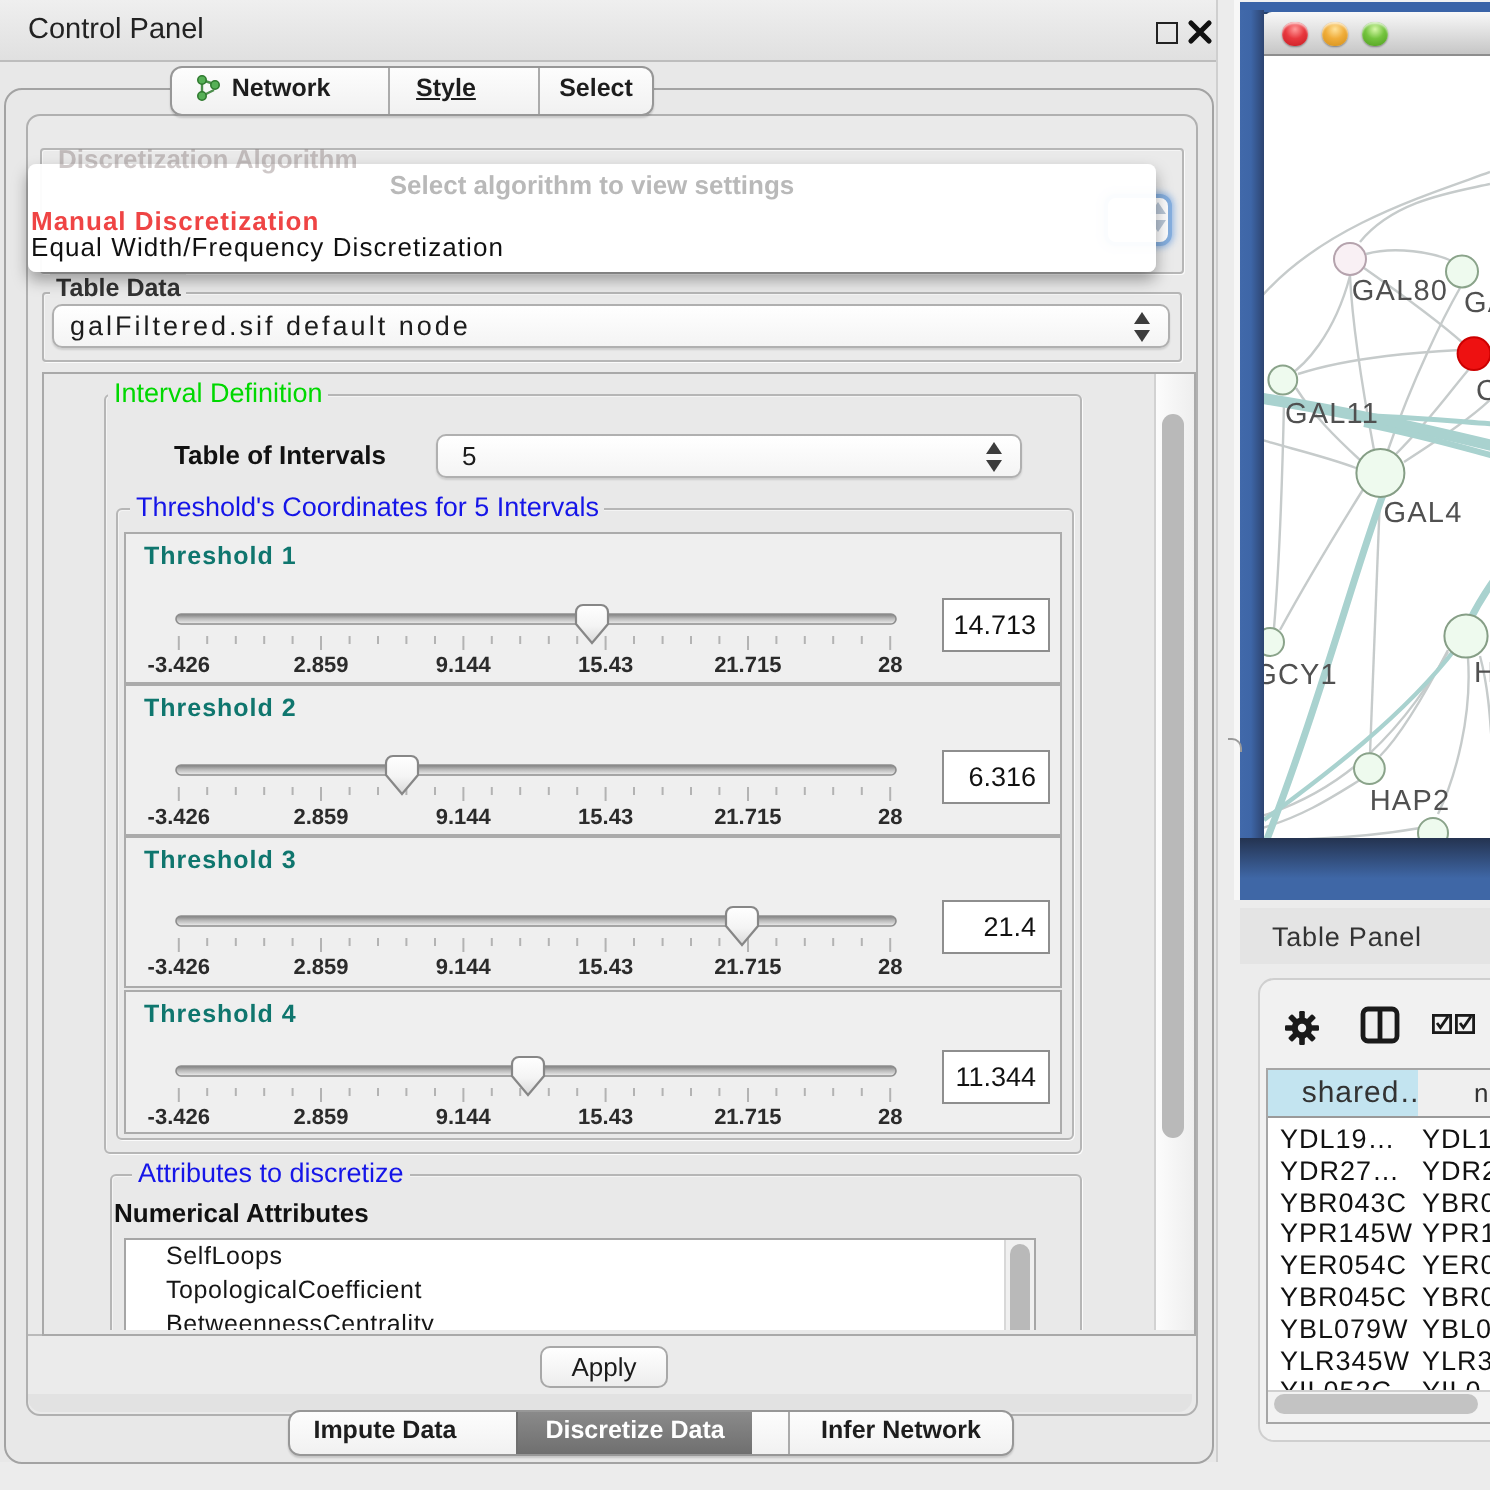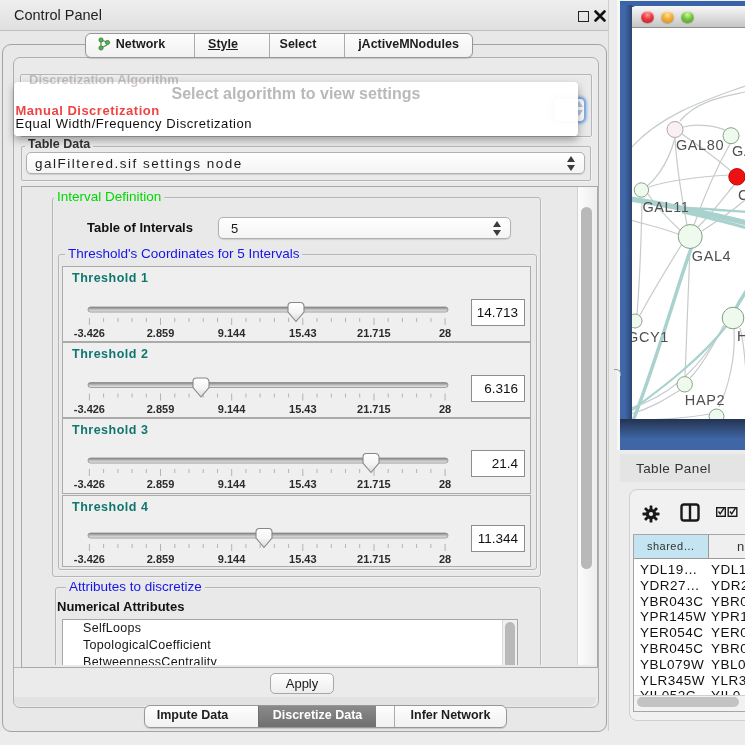"jActiveMNodules" div.s { html: <div>jActiveMNodules</div> -> none }
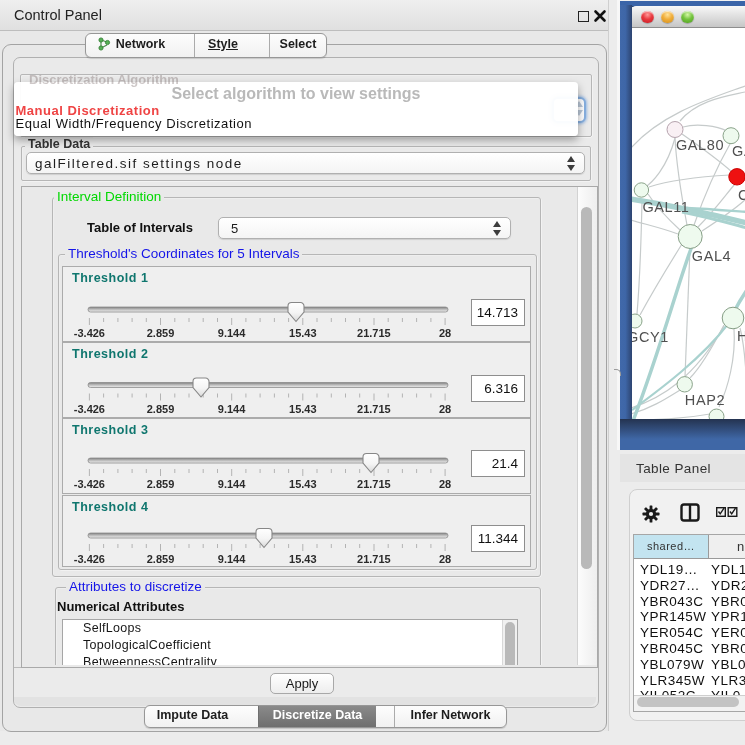"Select algorithm to view settings" div.abs { font-size: 16px -> 13px }
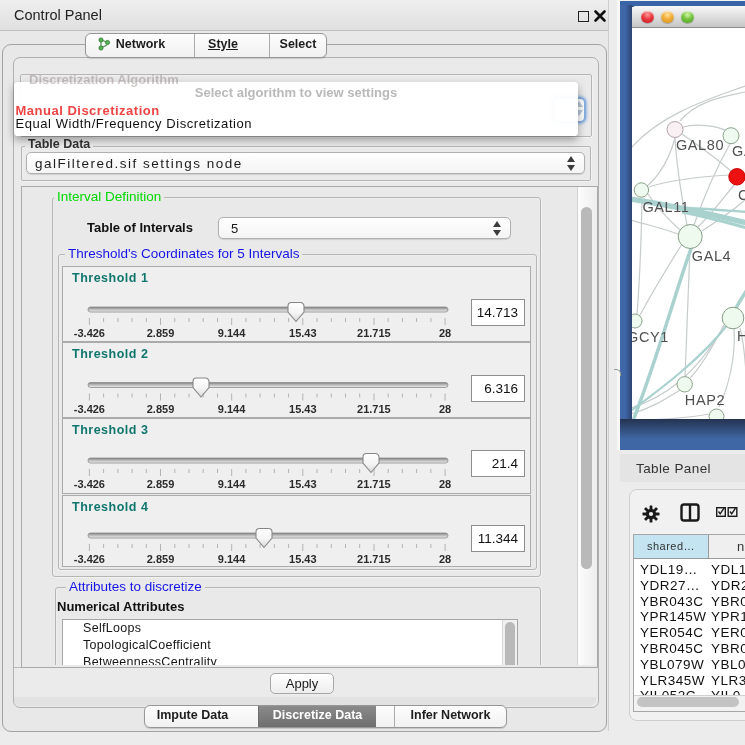"galFiltered.sif settings node" div.ct { text: settings -> default }
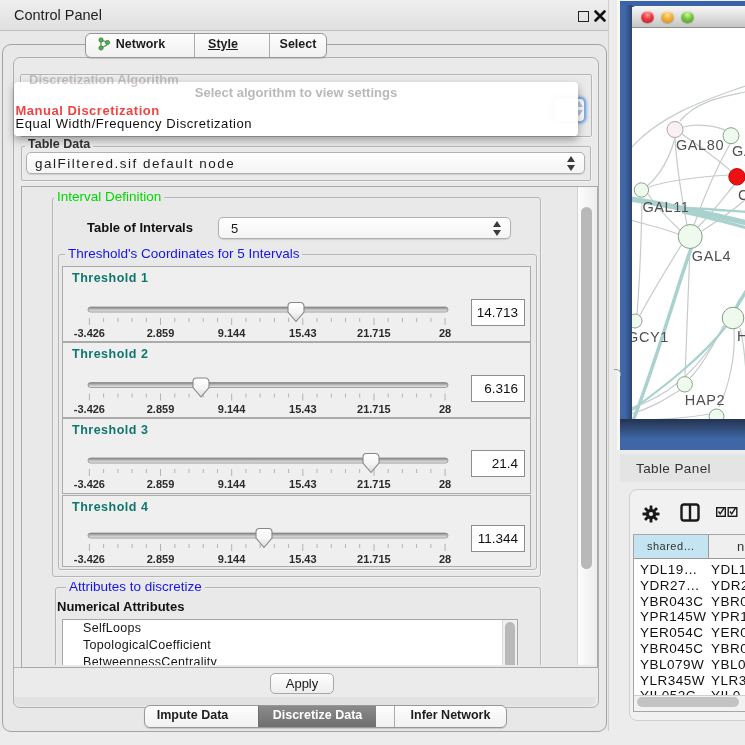"shared…" div.abs { font-size: 11px -> 15px; padding-left: none -> 12px }
